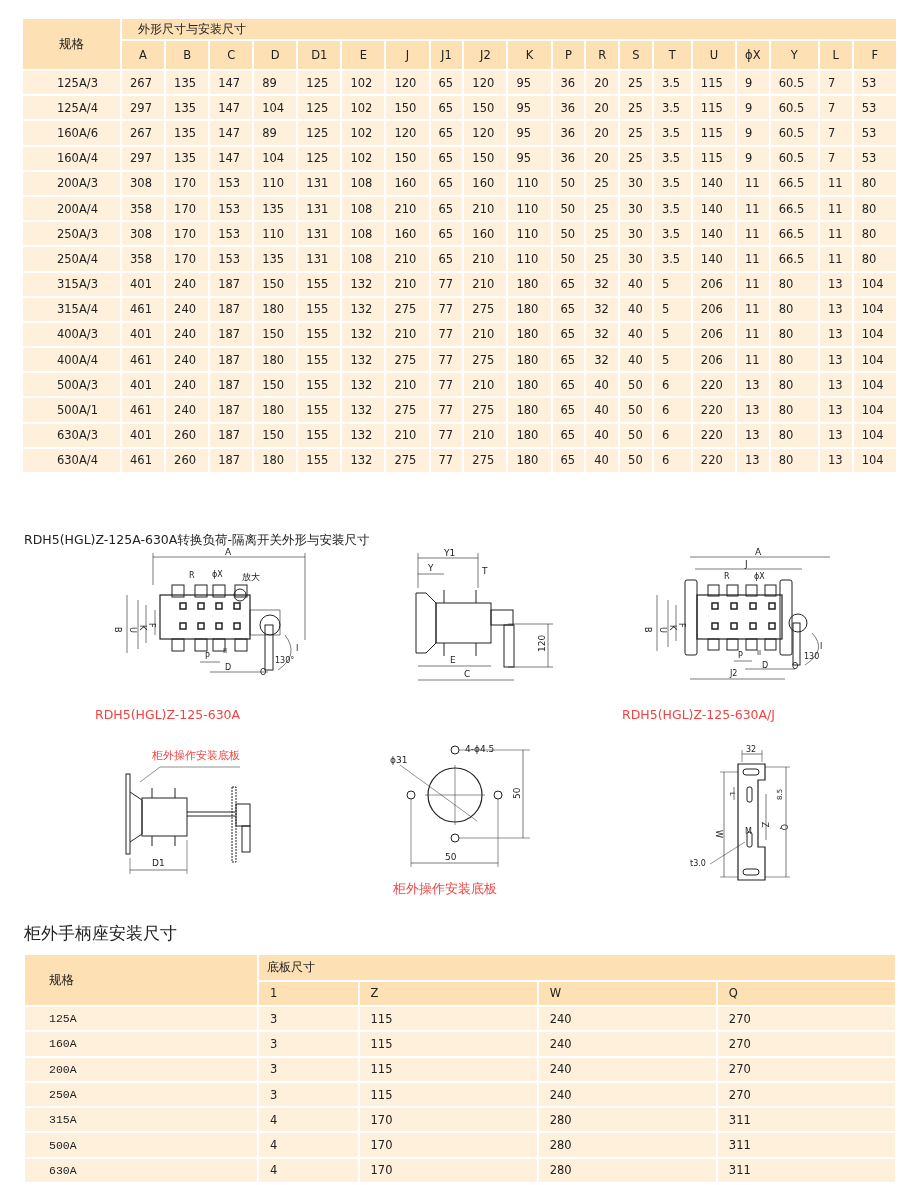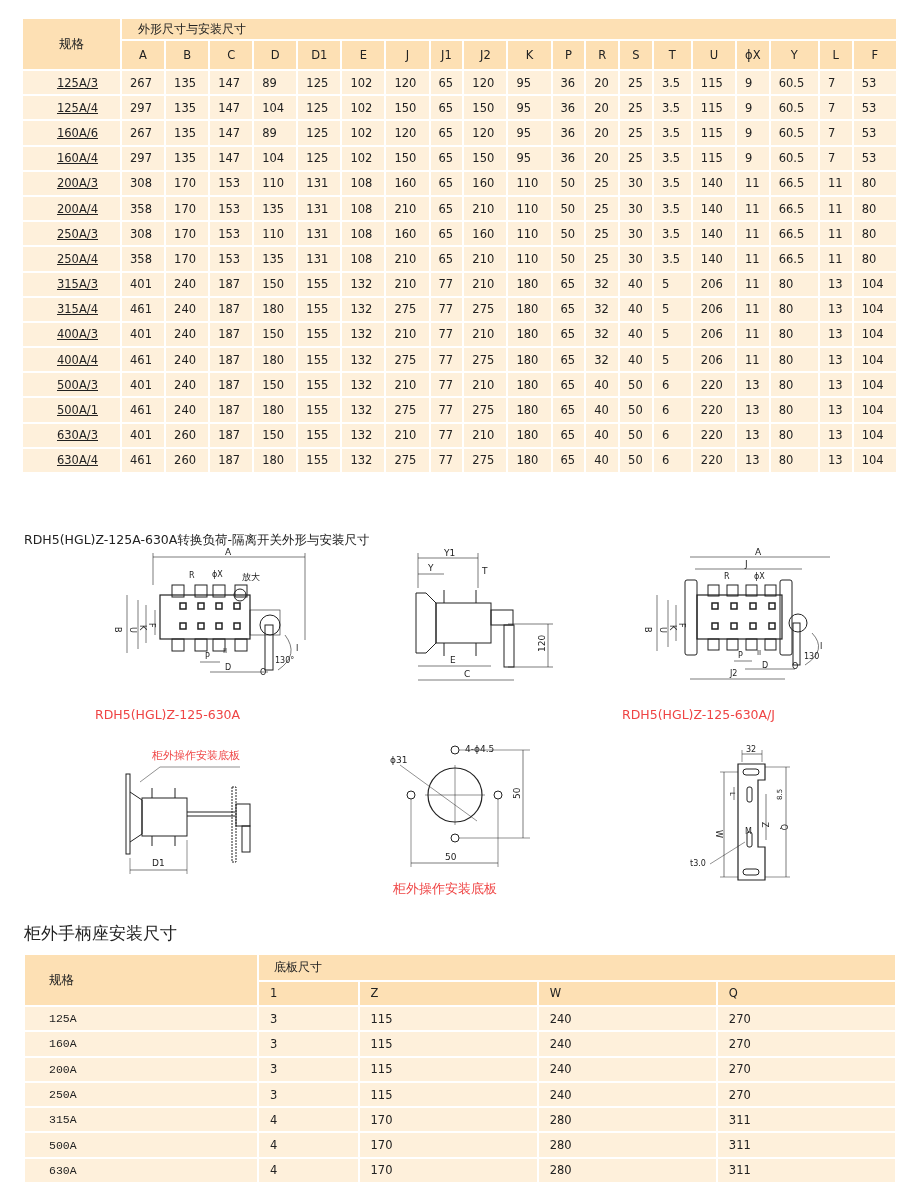"125A/3" #main-table td.spec { text-decoration: underline -> none }
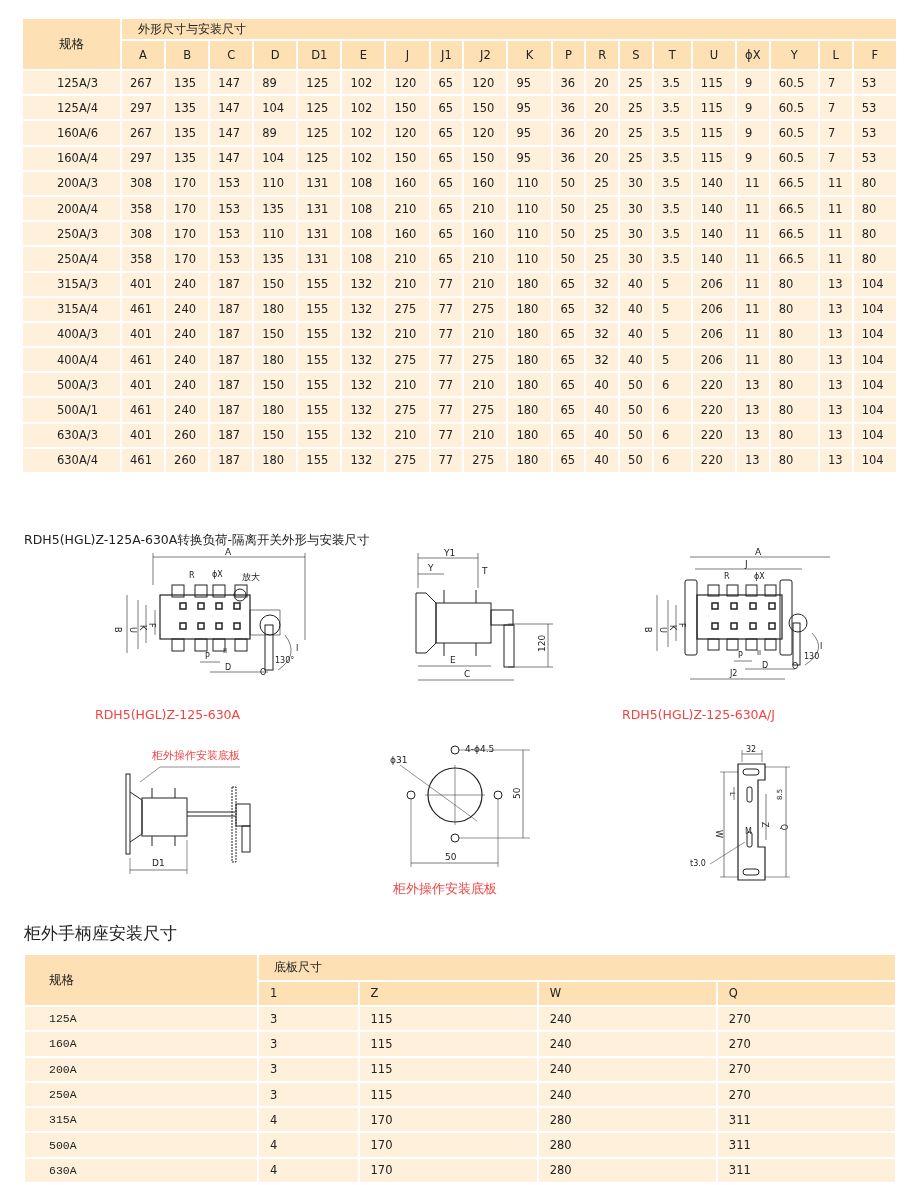"底板尺寸" #handle-table th.group { padding-left: 15px -> 8px }
